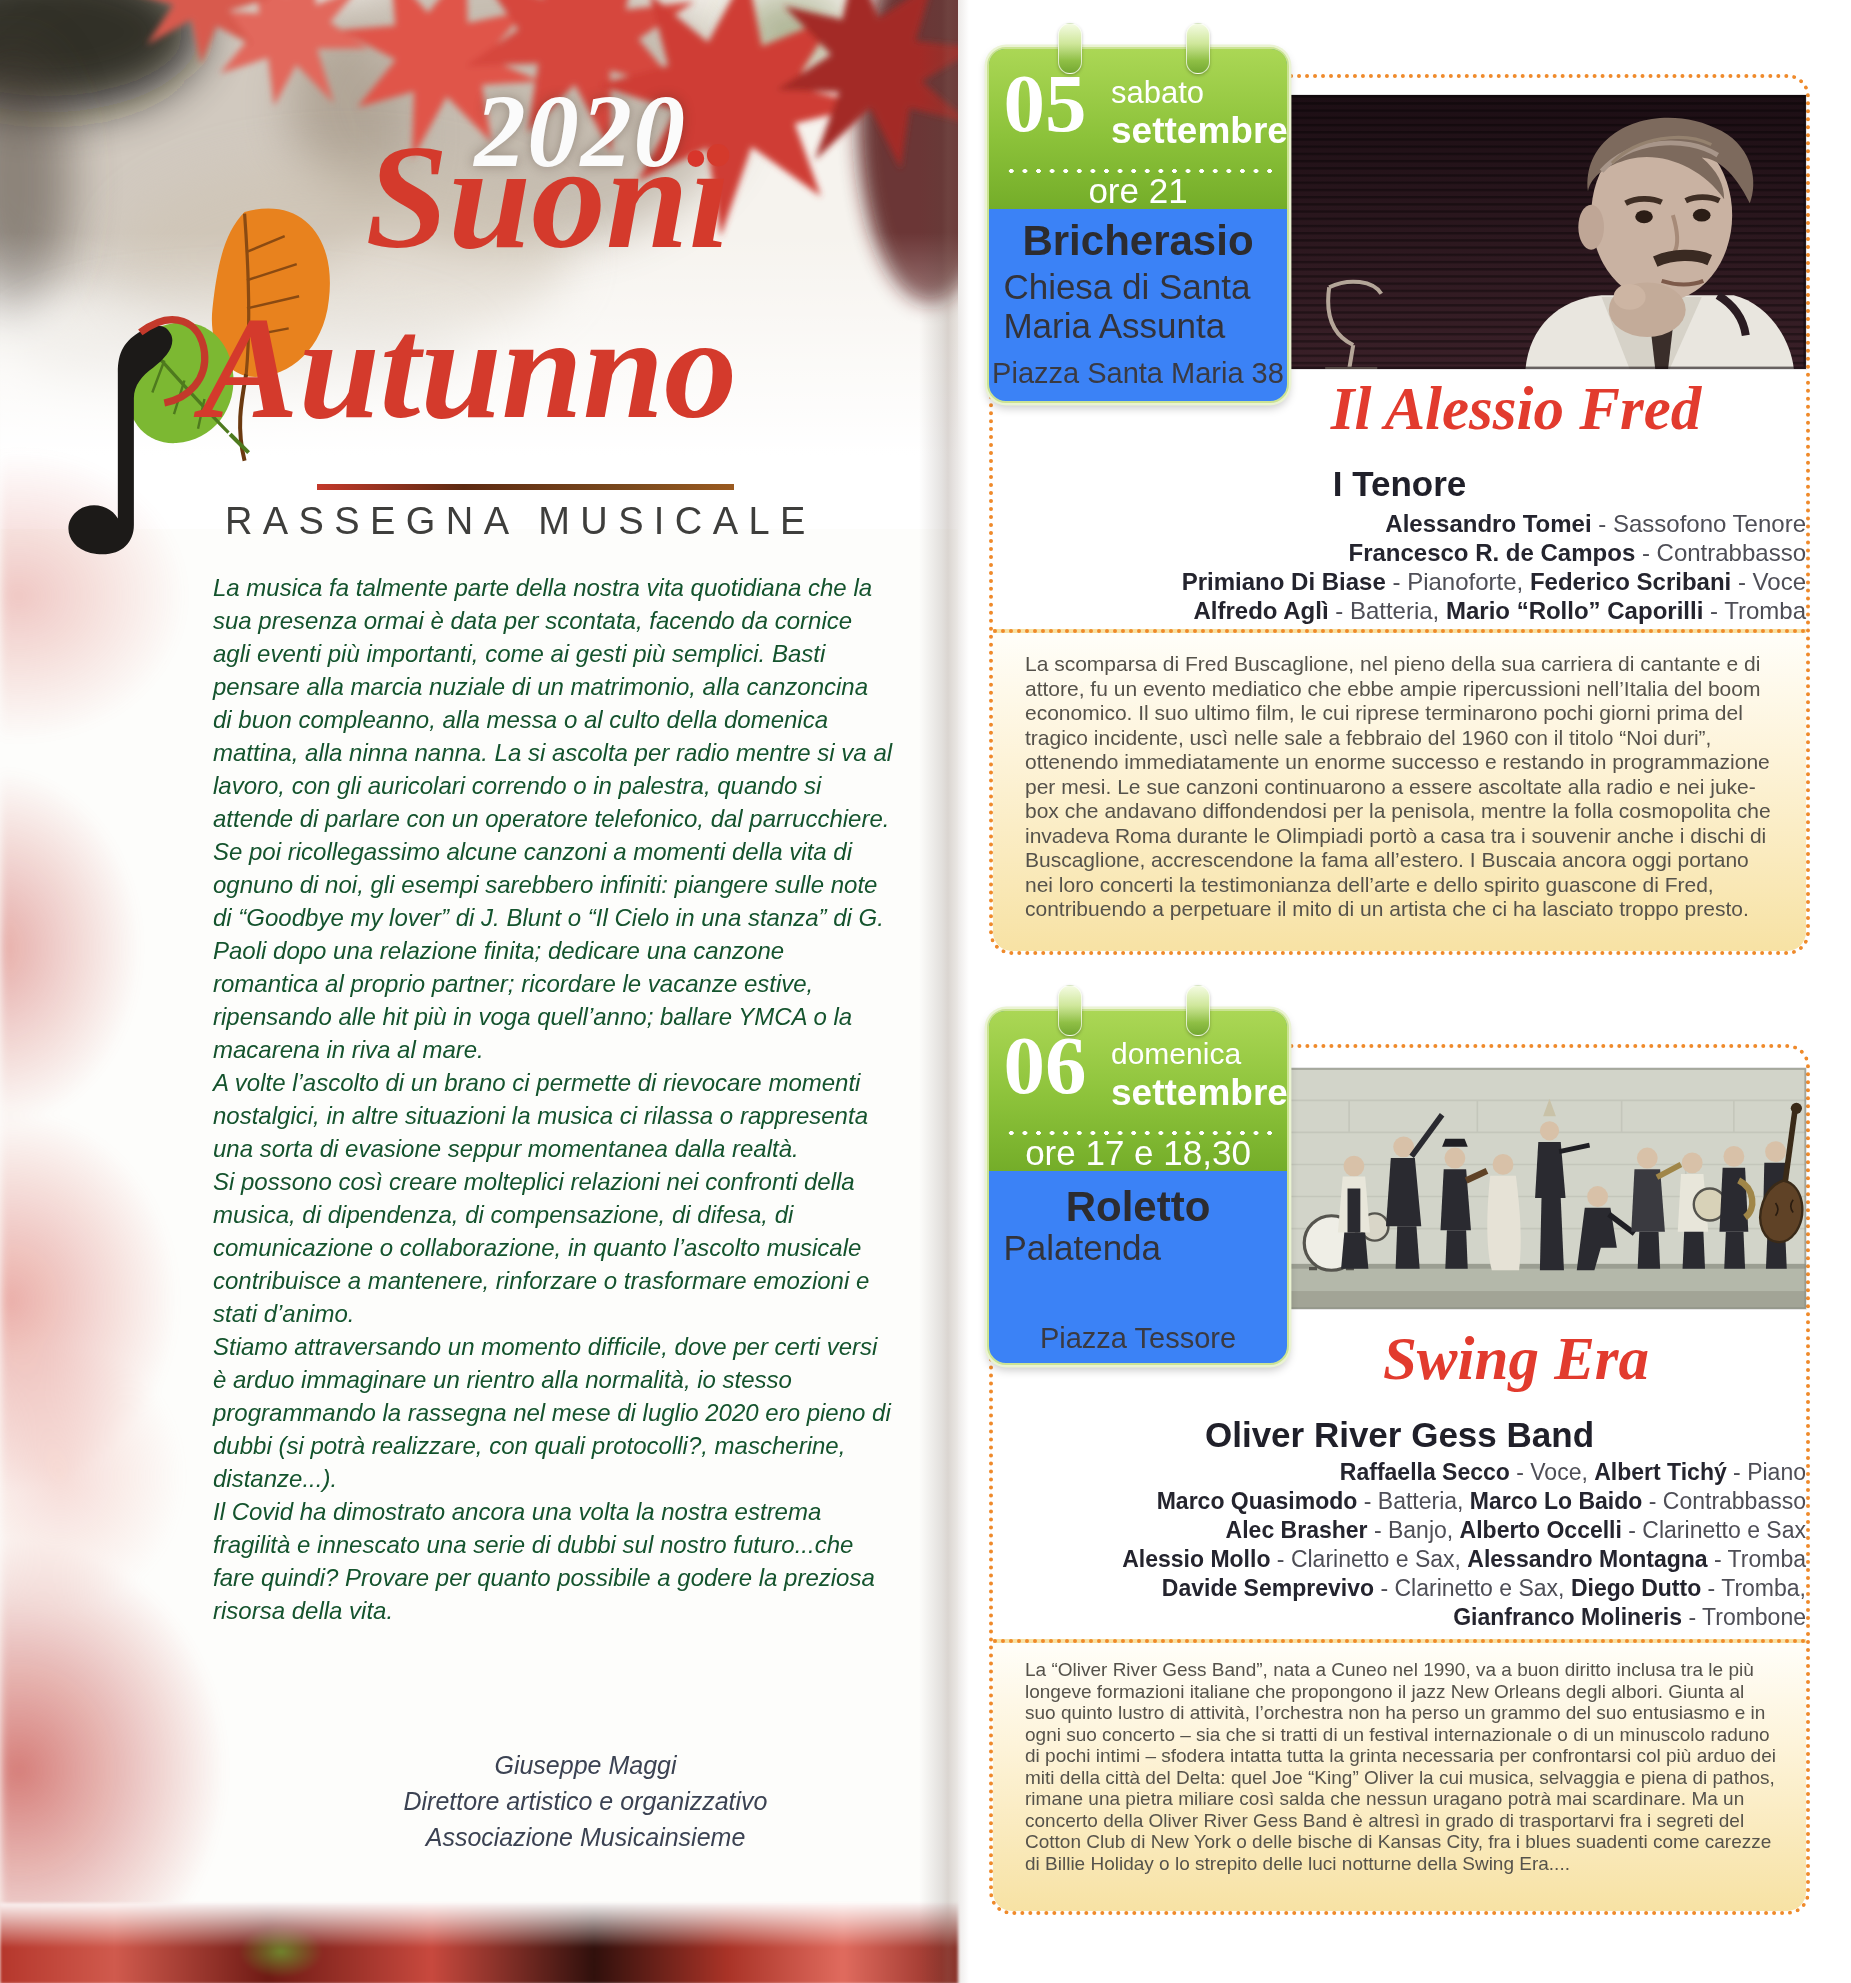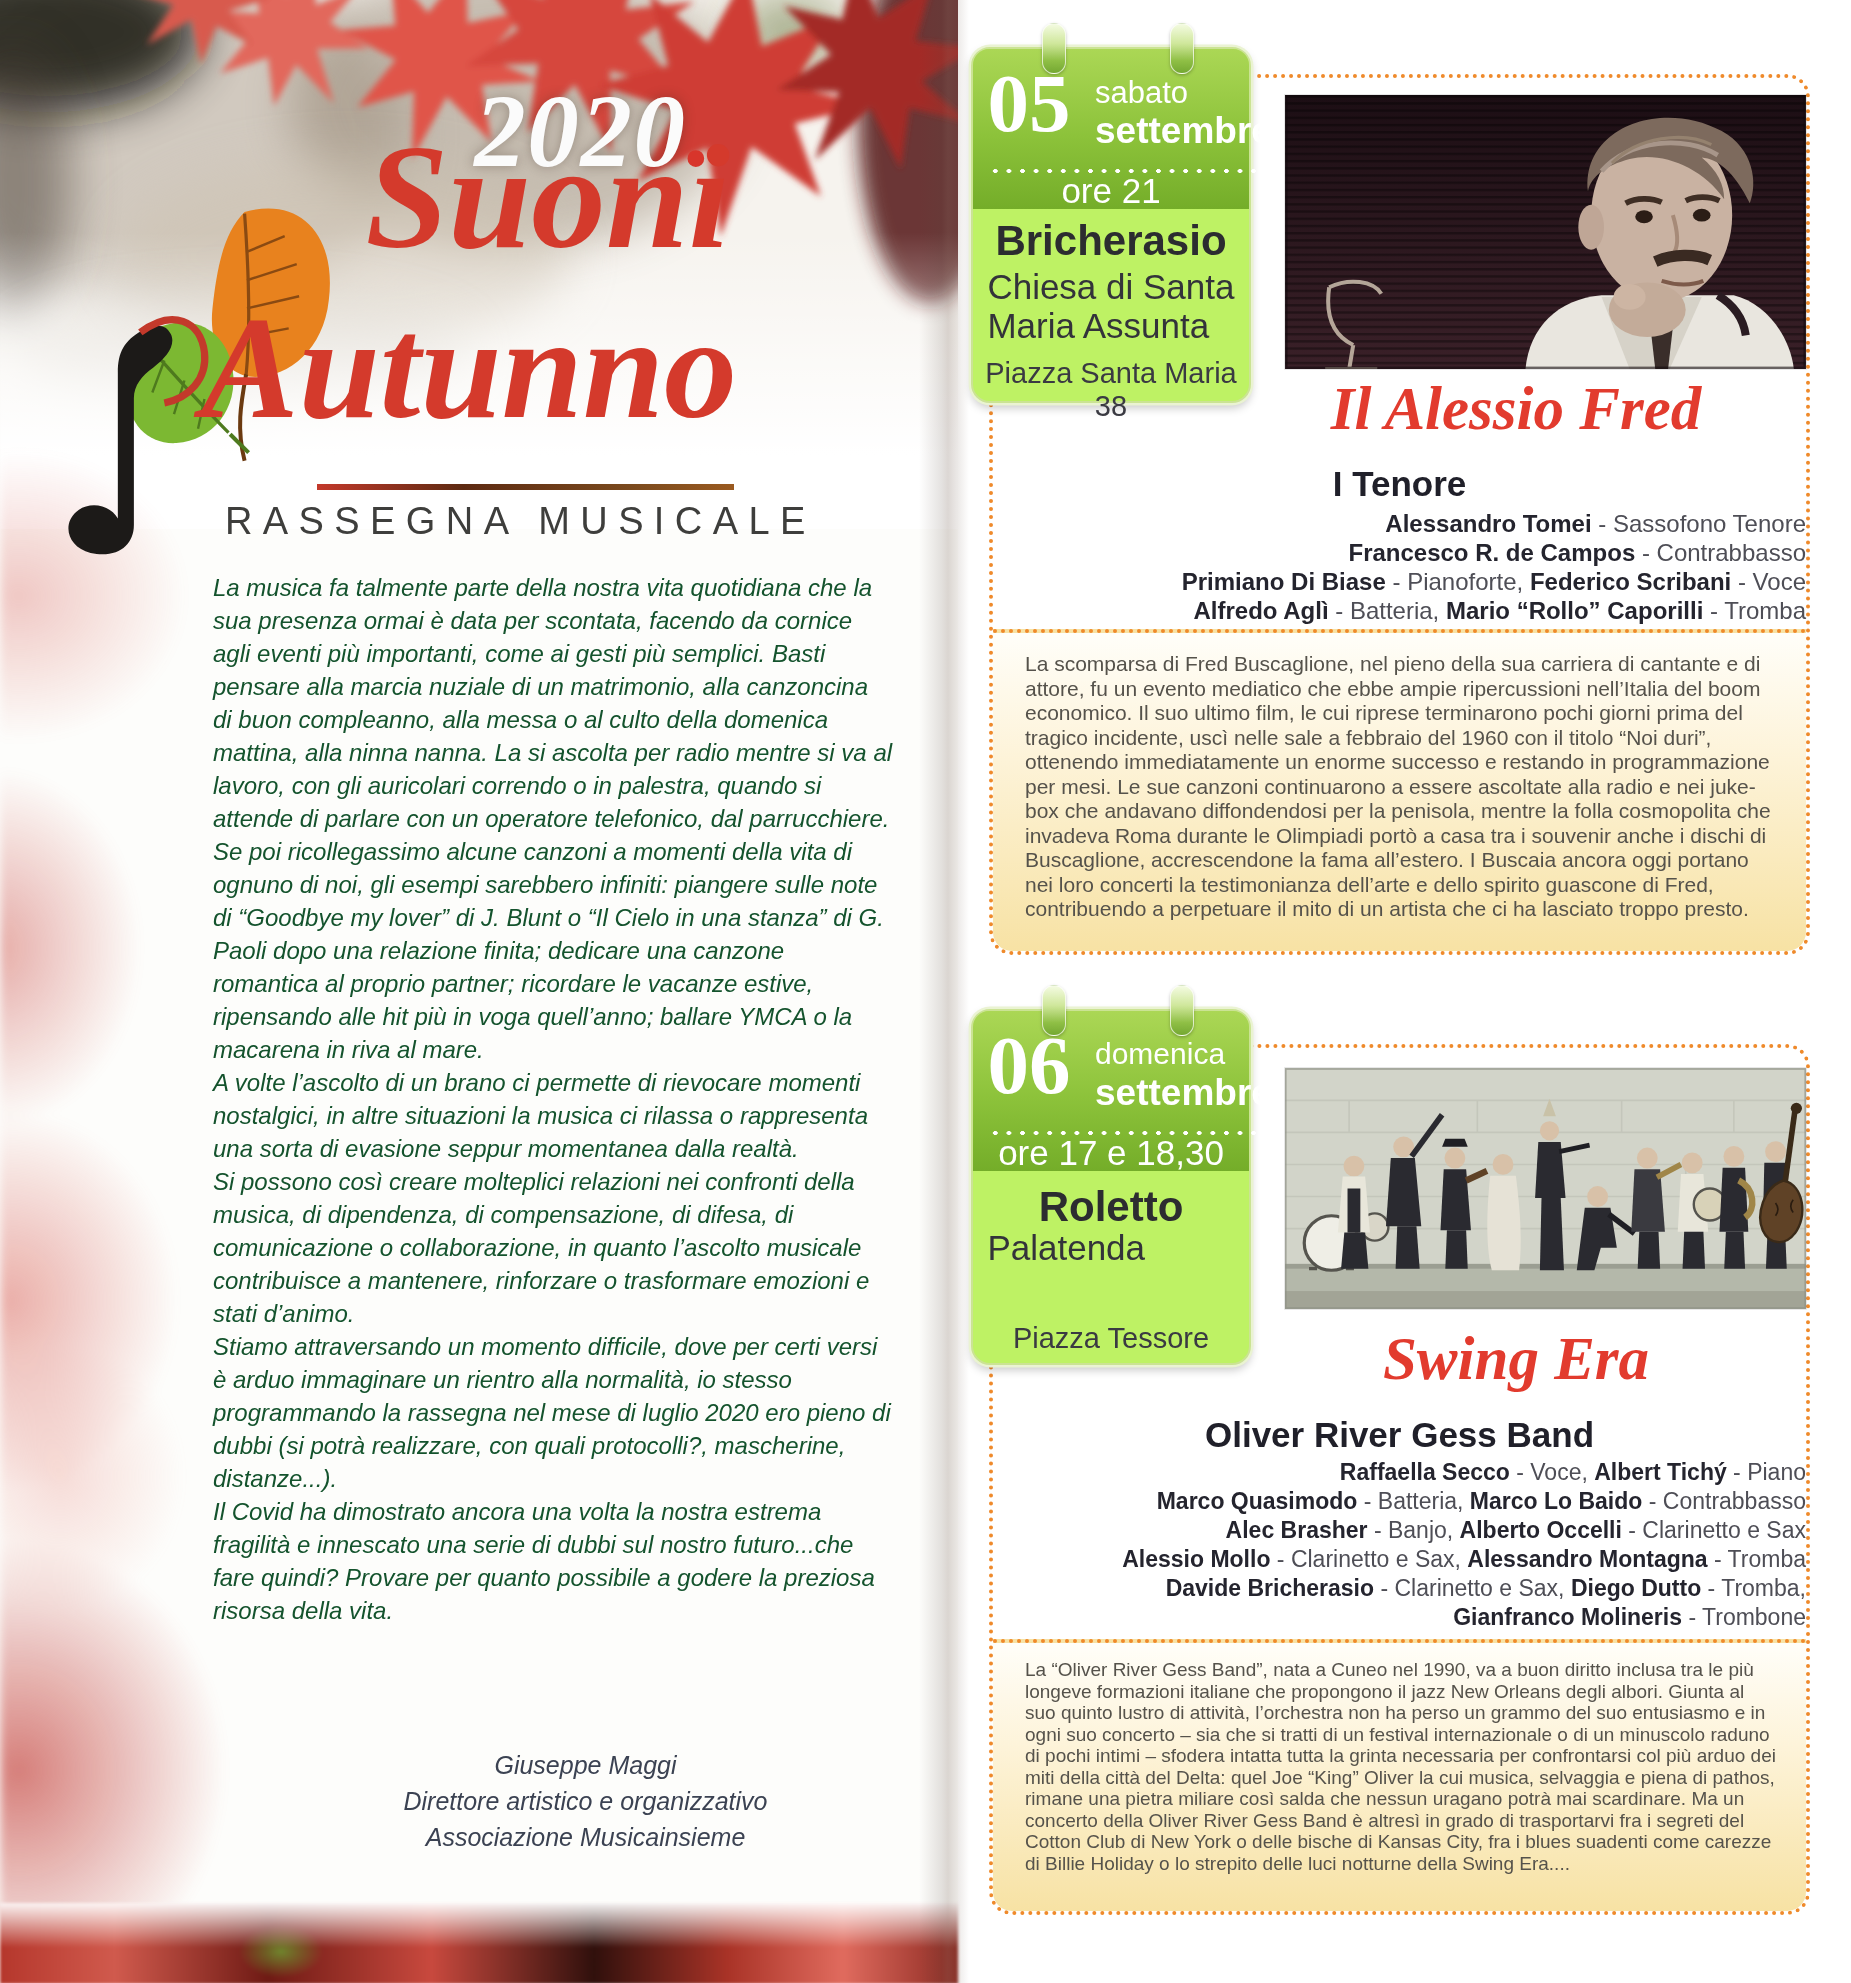"05" .cal-card { background: #bef264 -> #3b82f6; margin-left: none -> 16px; width: 280px -> 302px }
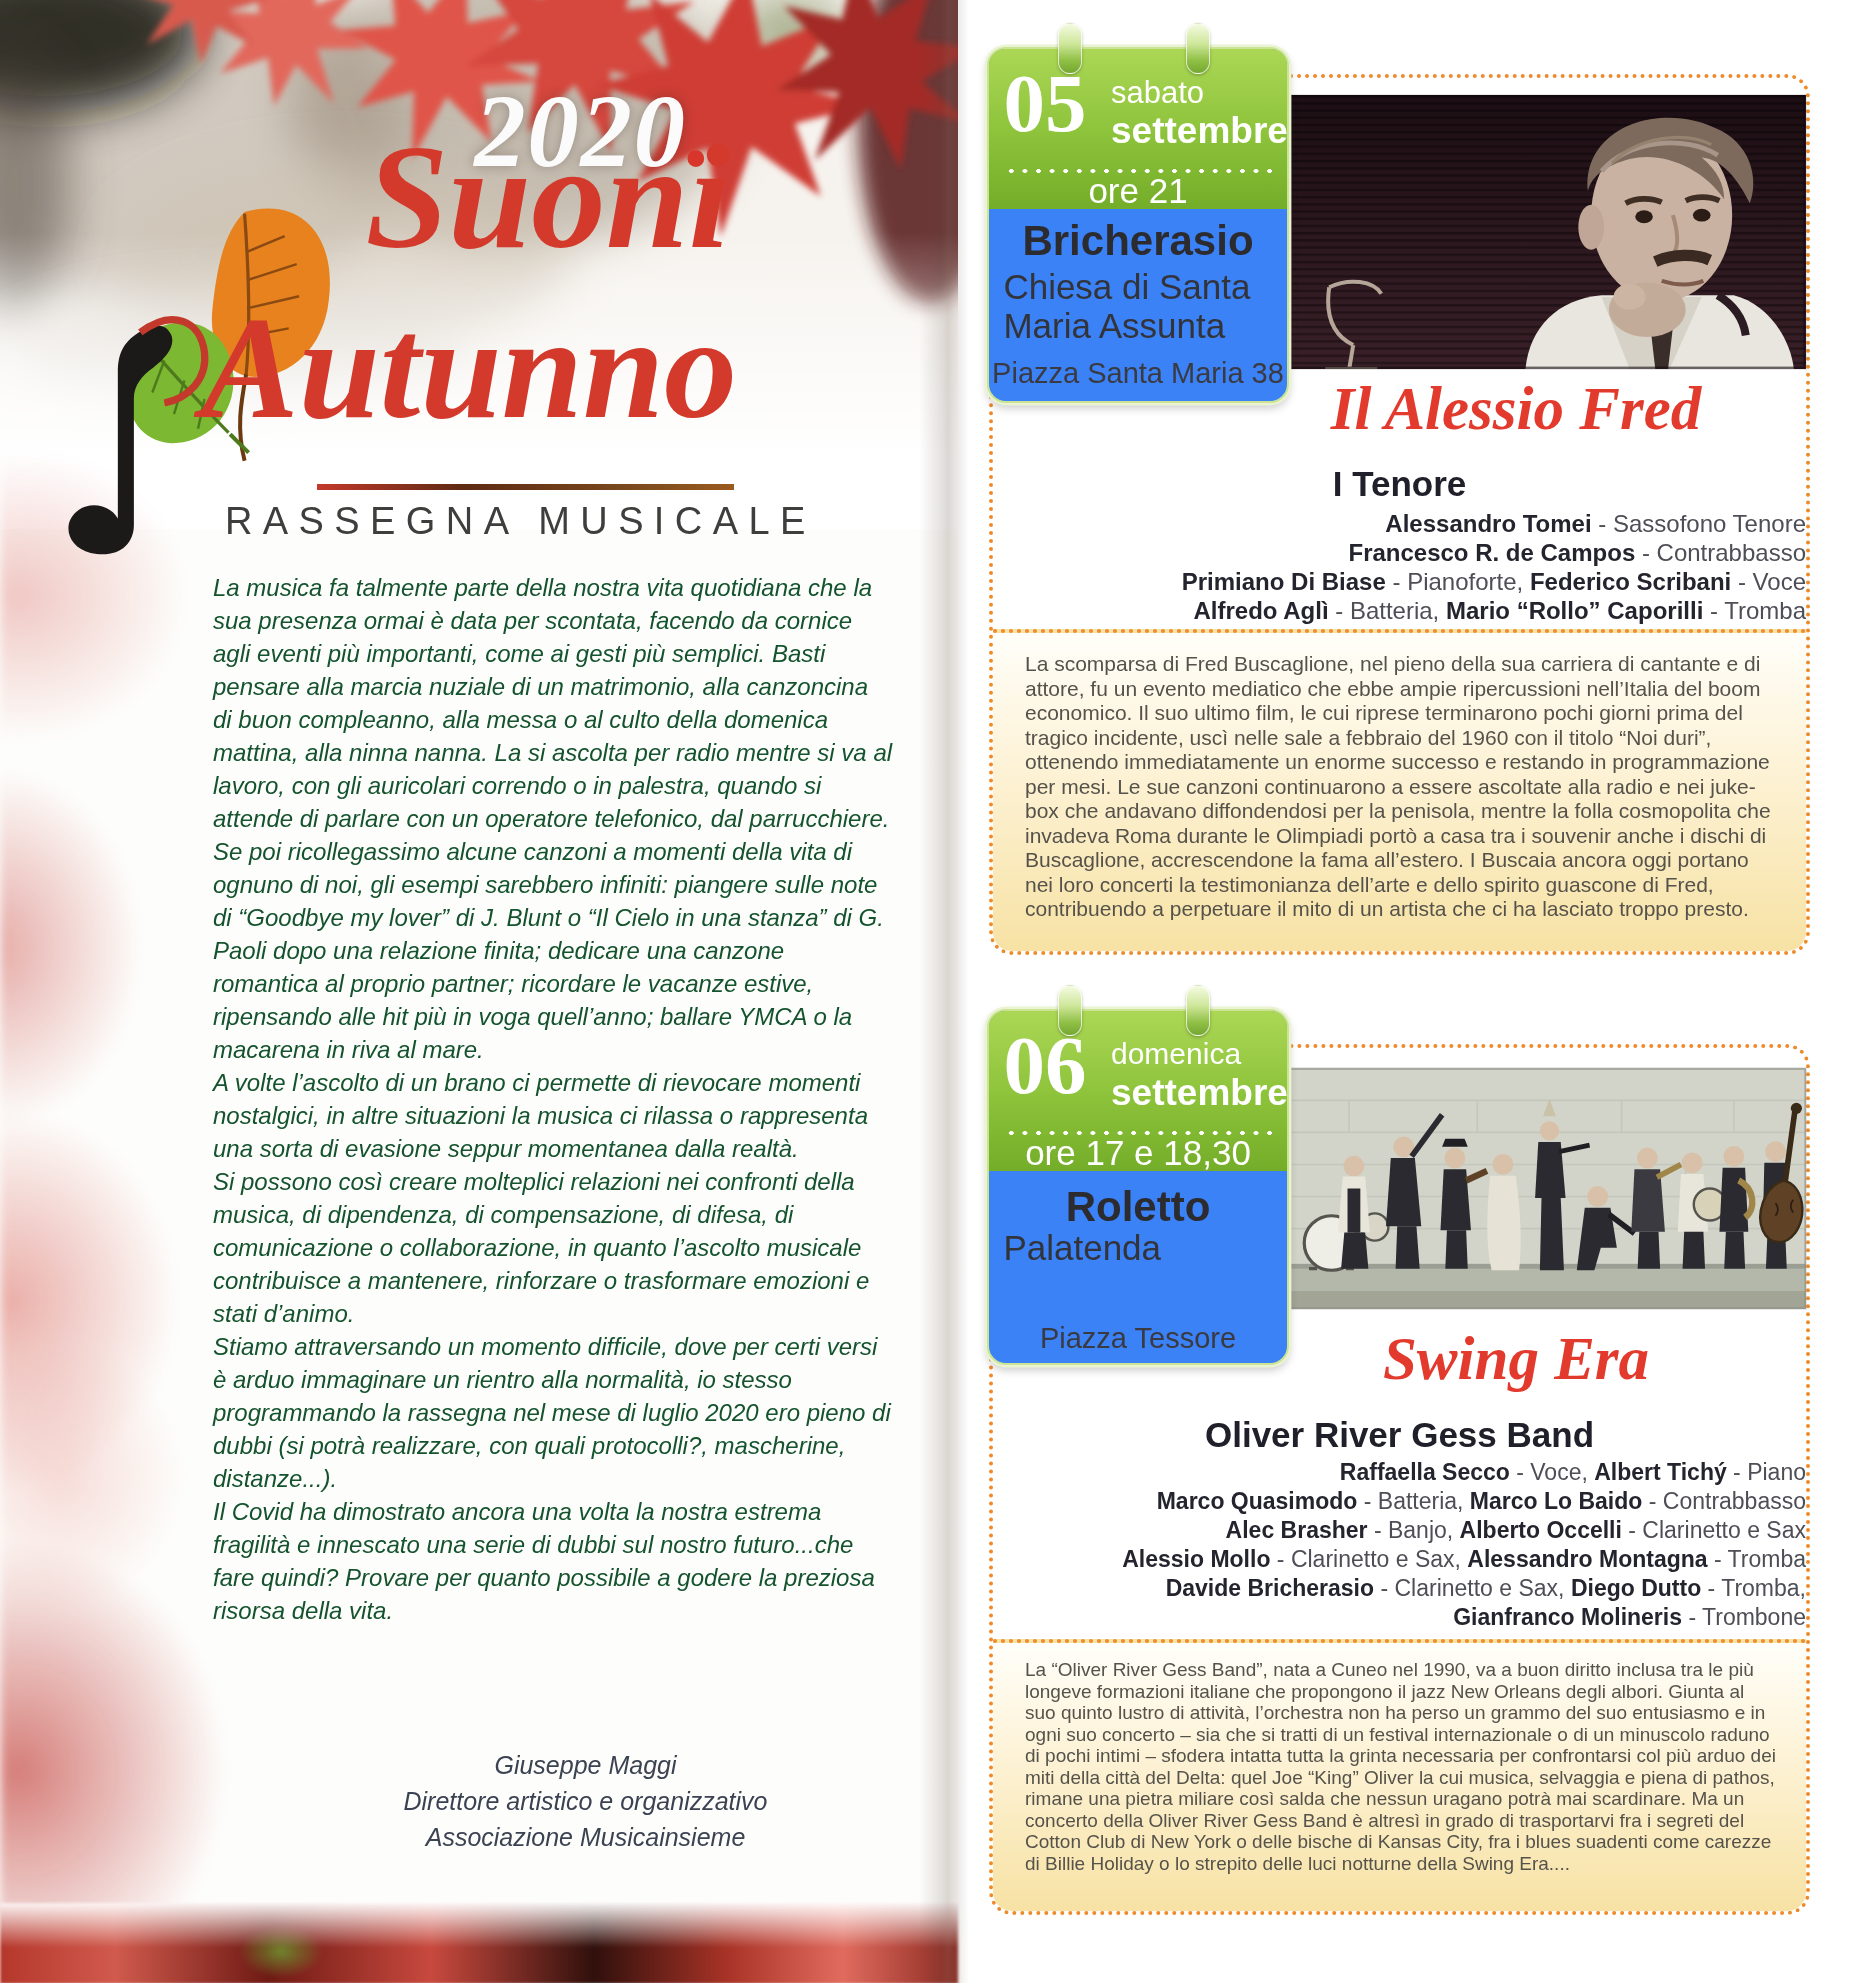"Davide Bricherasio" b { text: Bricherasio -> Semprevivo }
